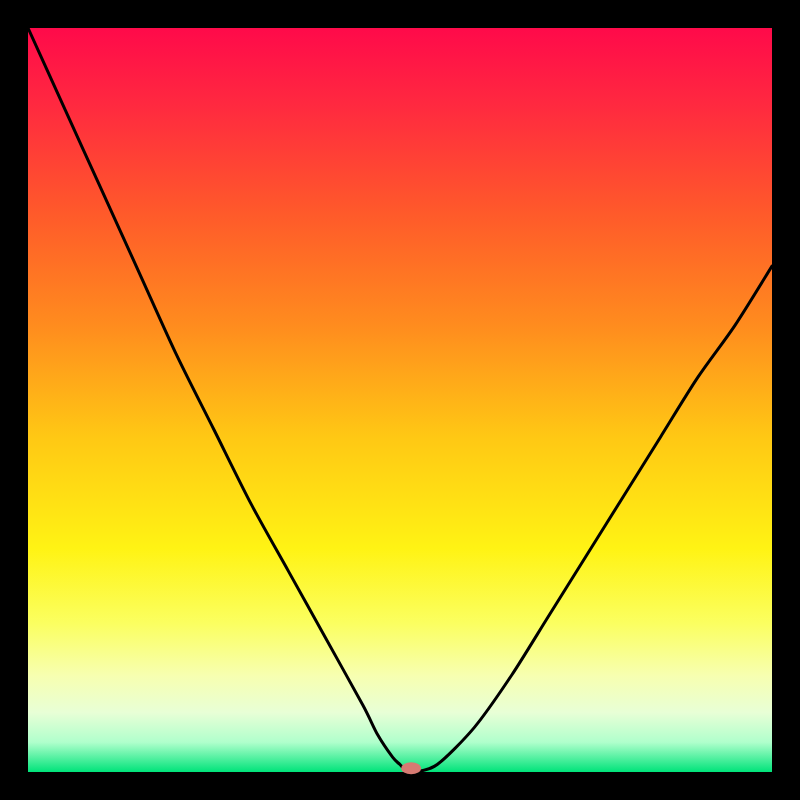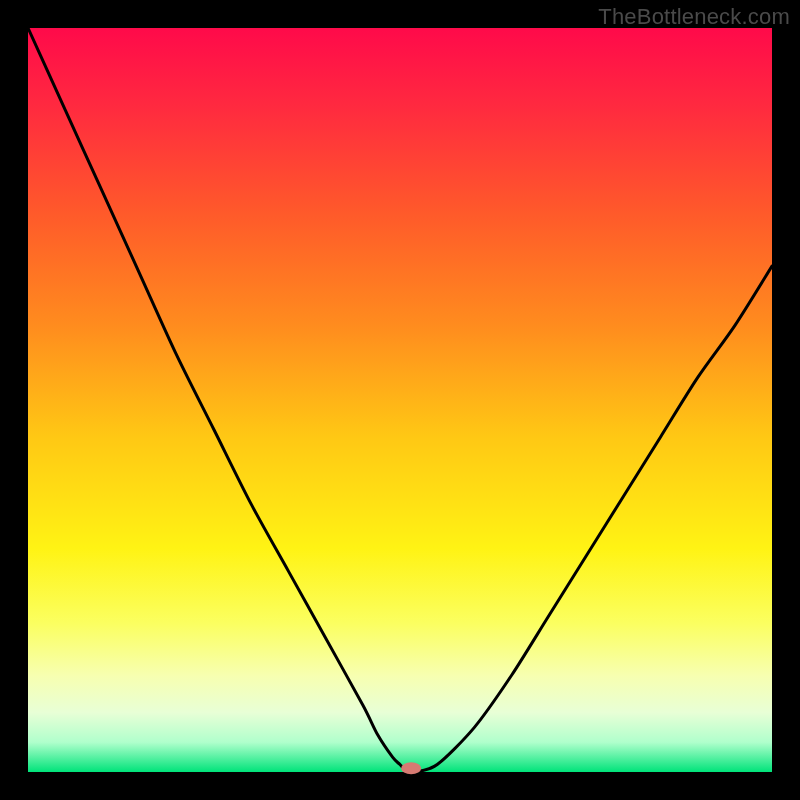"TheBottleneck.com" div.watermark { html: <div>TheBottleneck.com</div> -> none }
